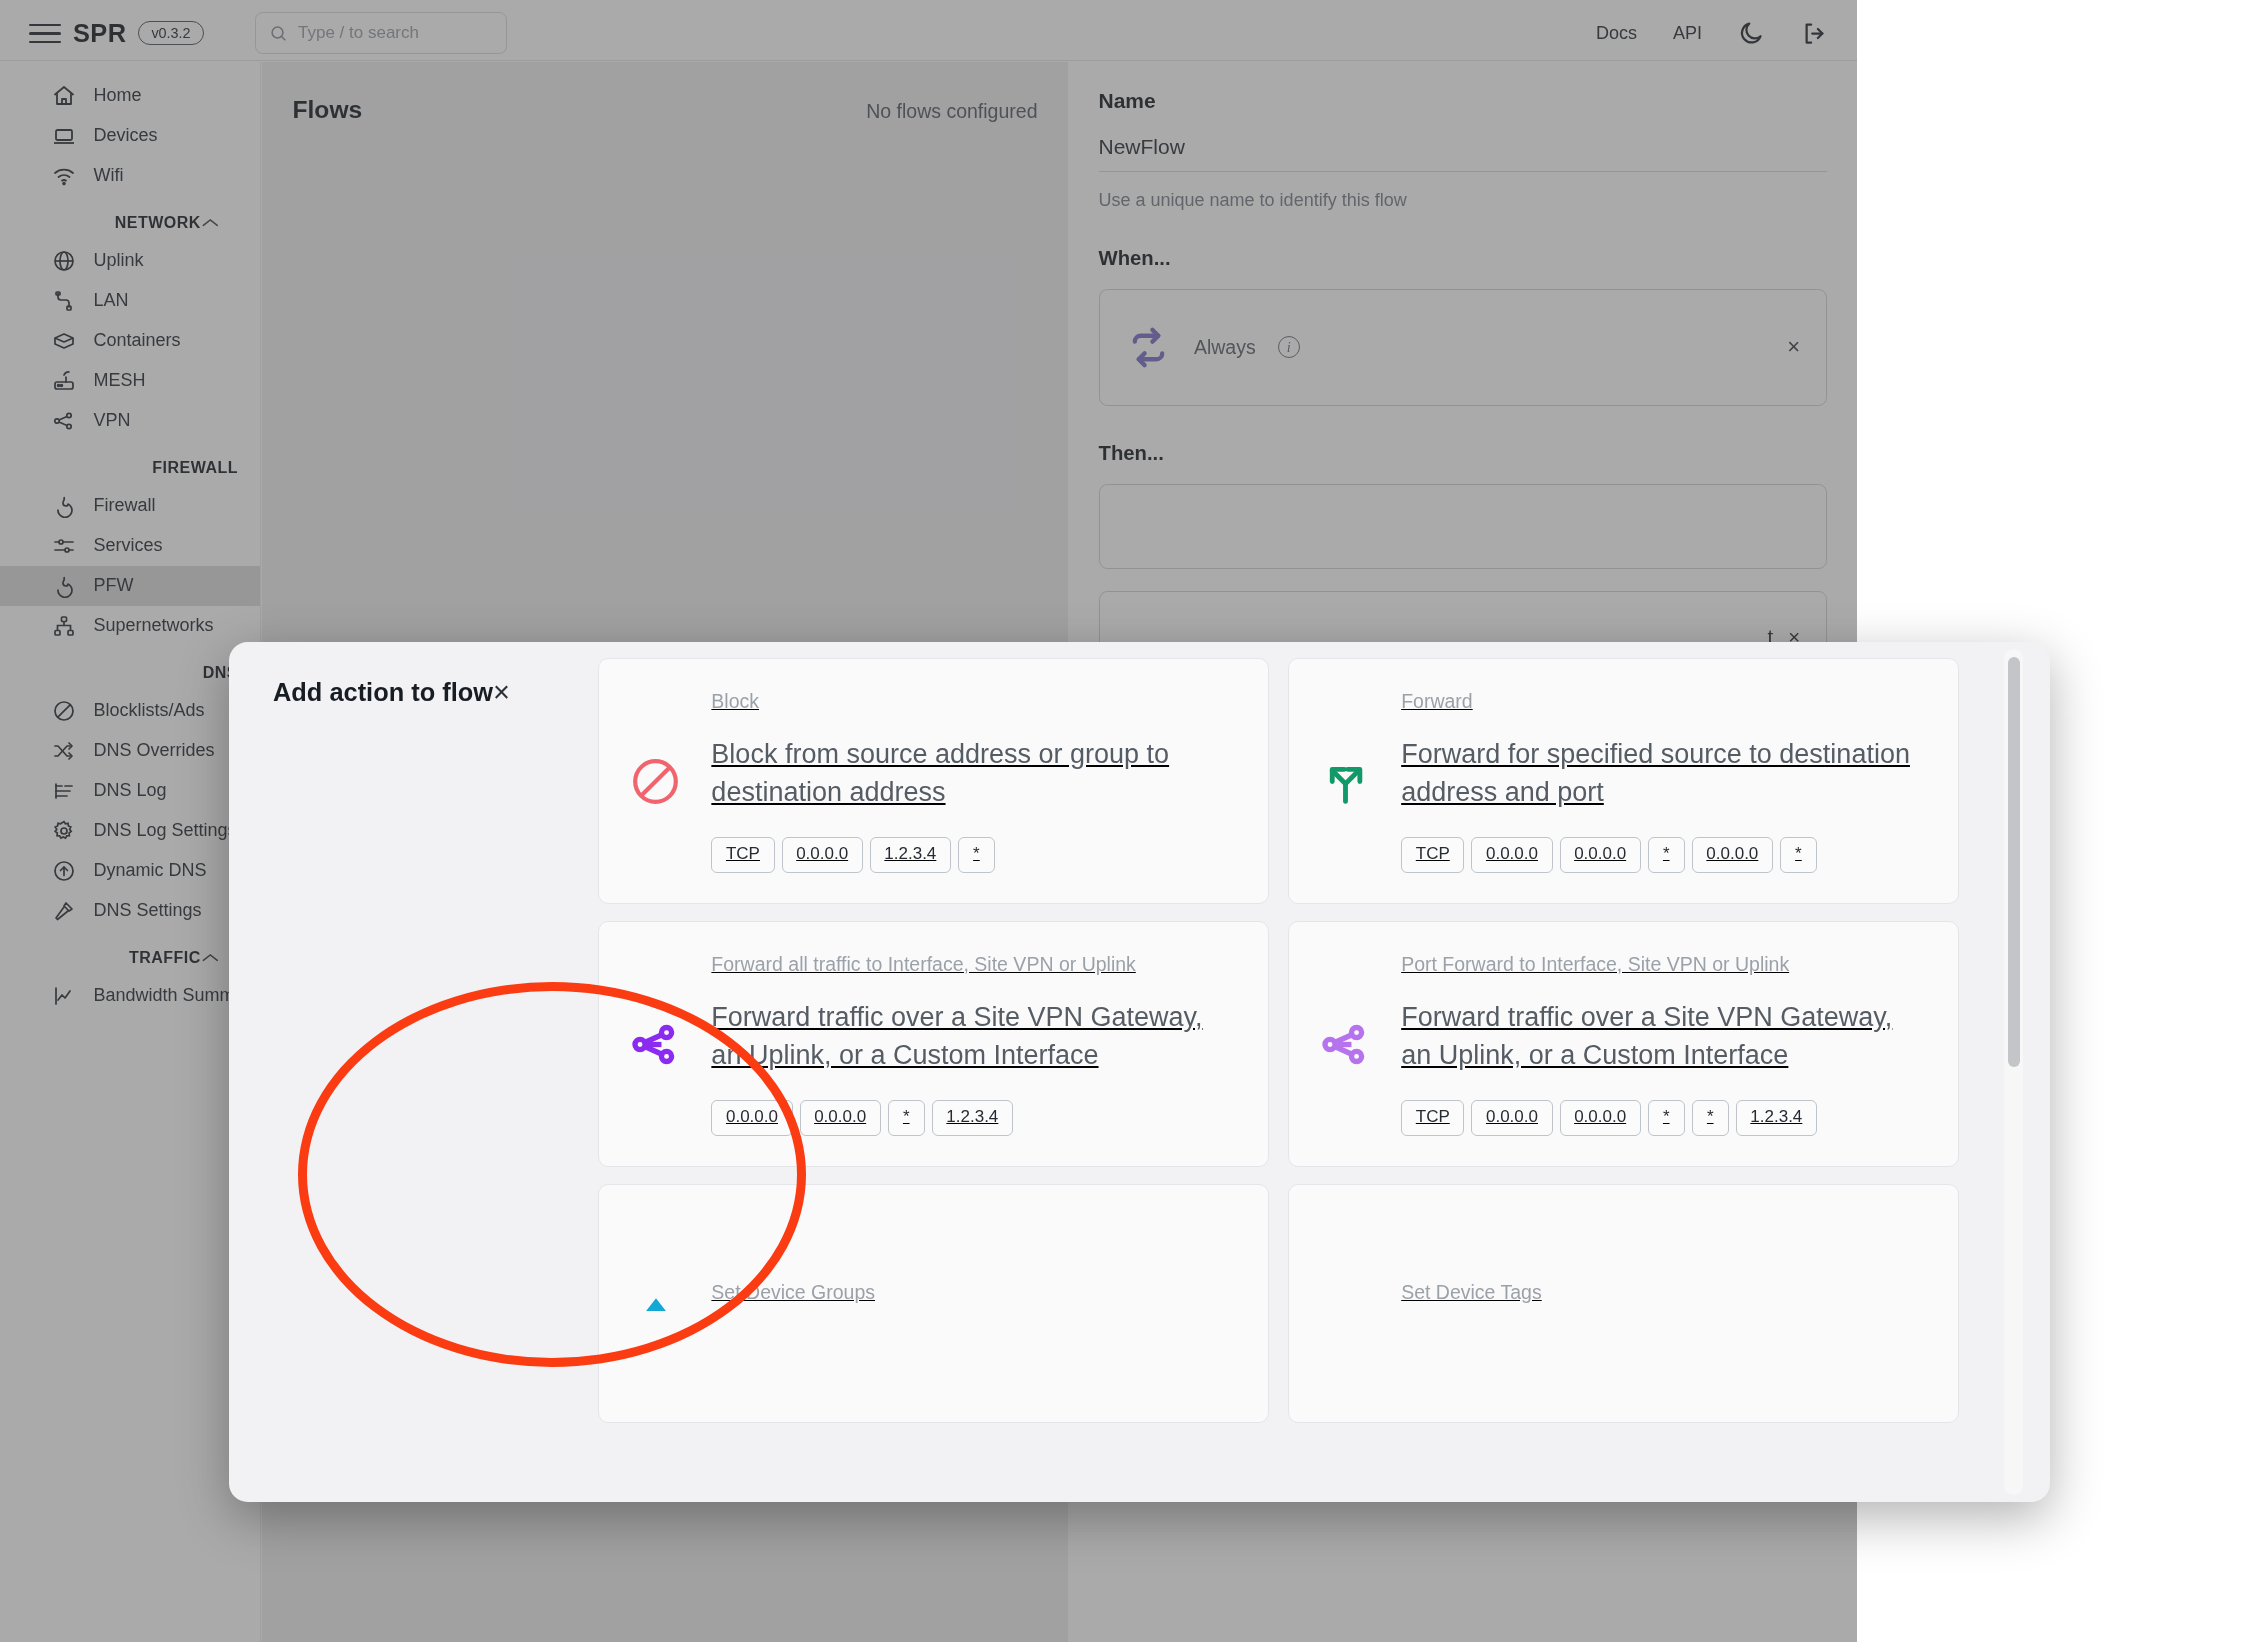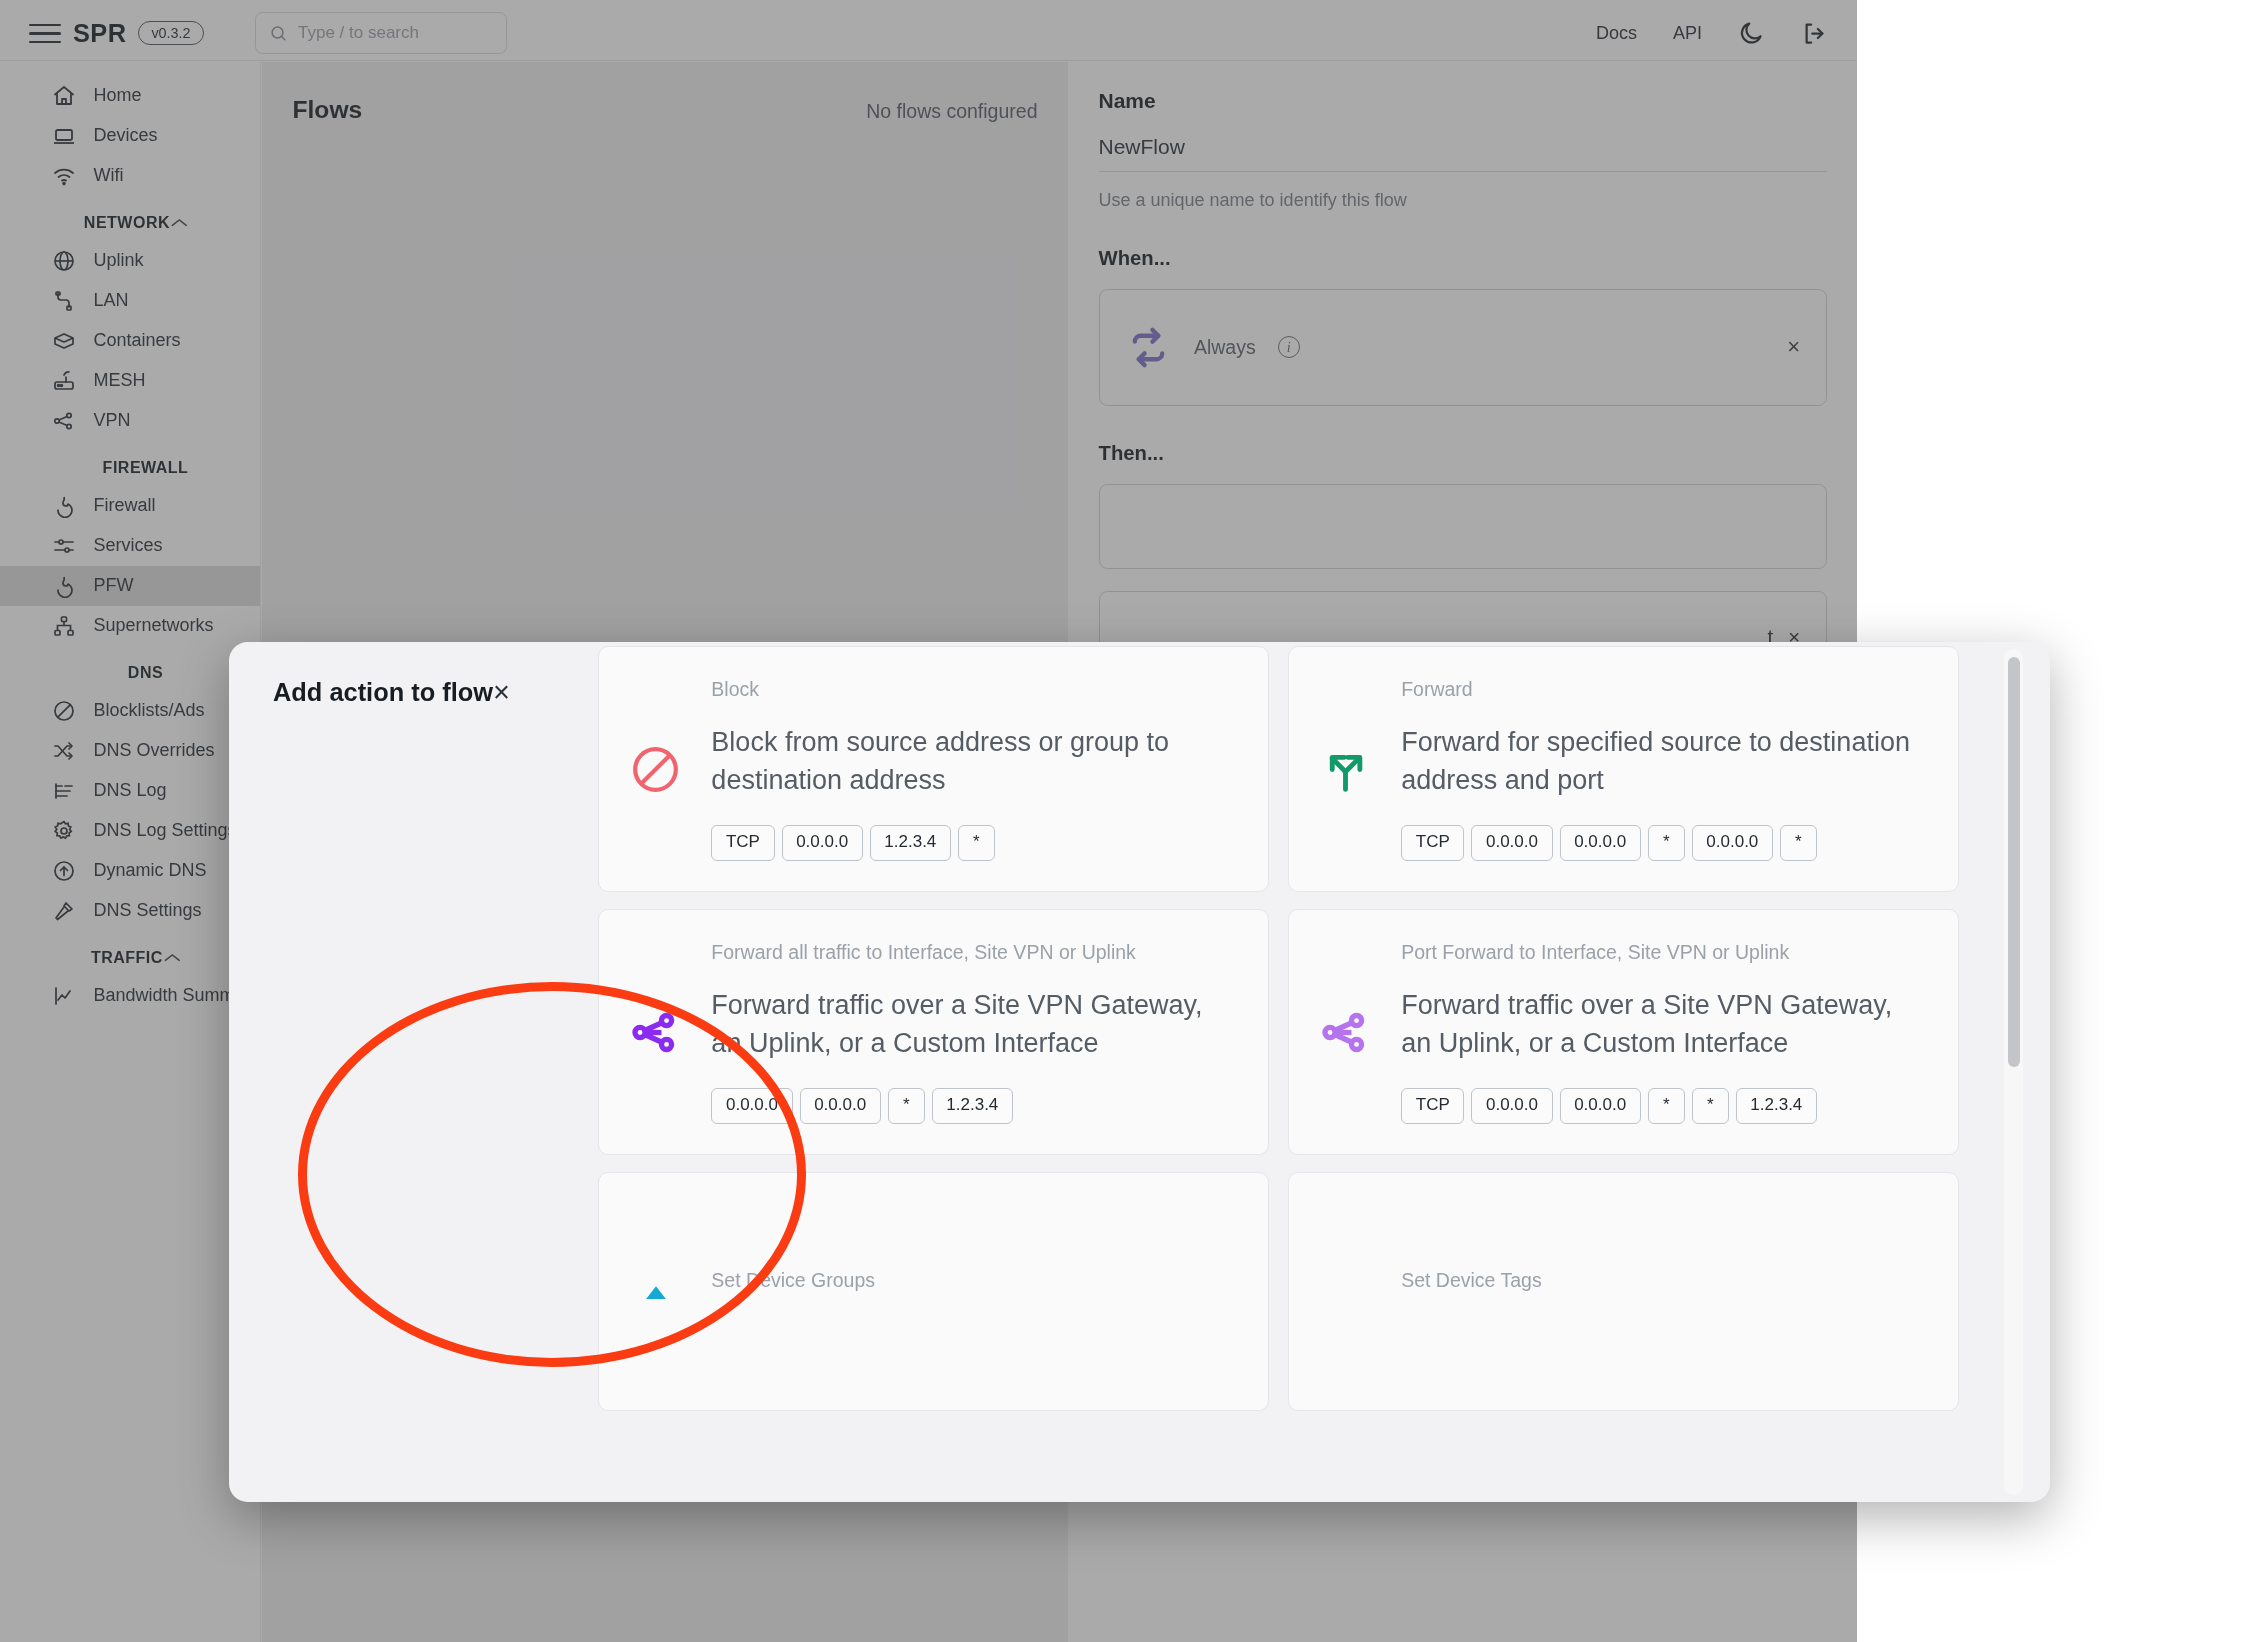"NETWORK" .nav-section { justify-content: center -> flex-end }
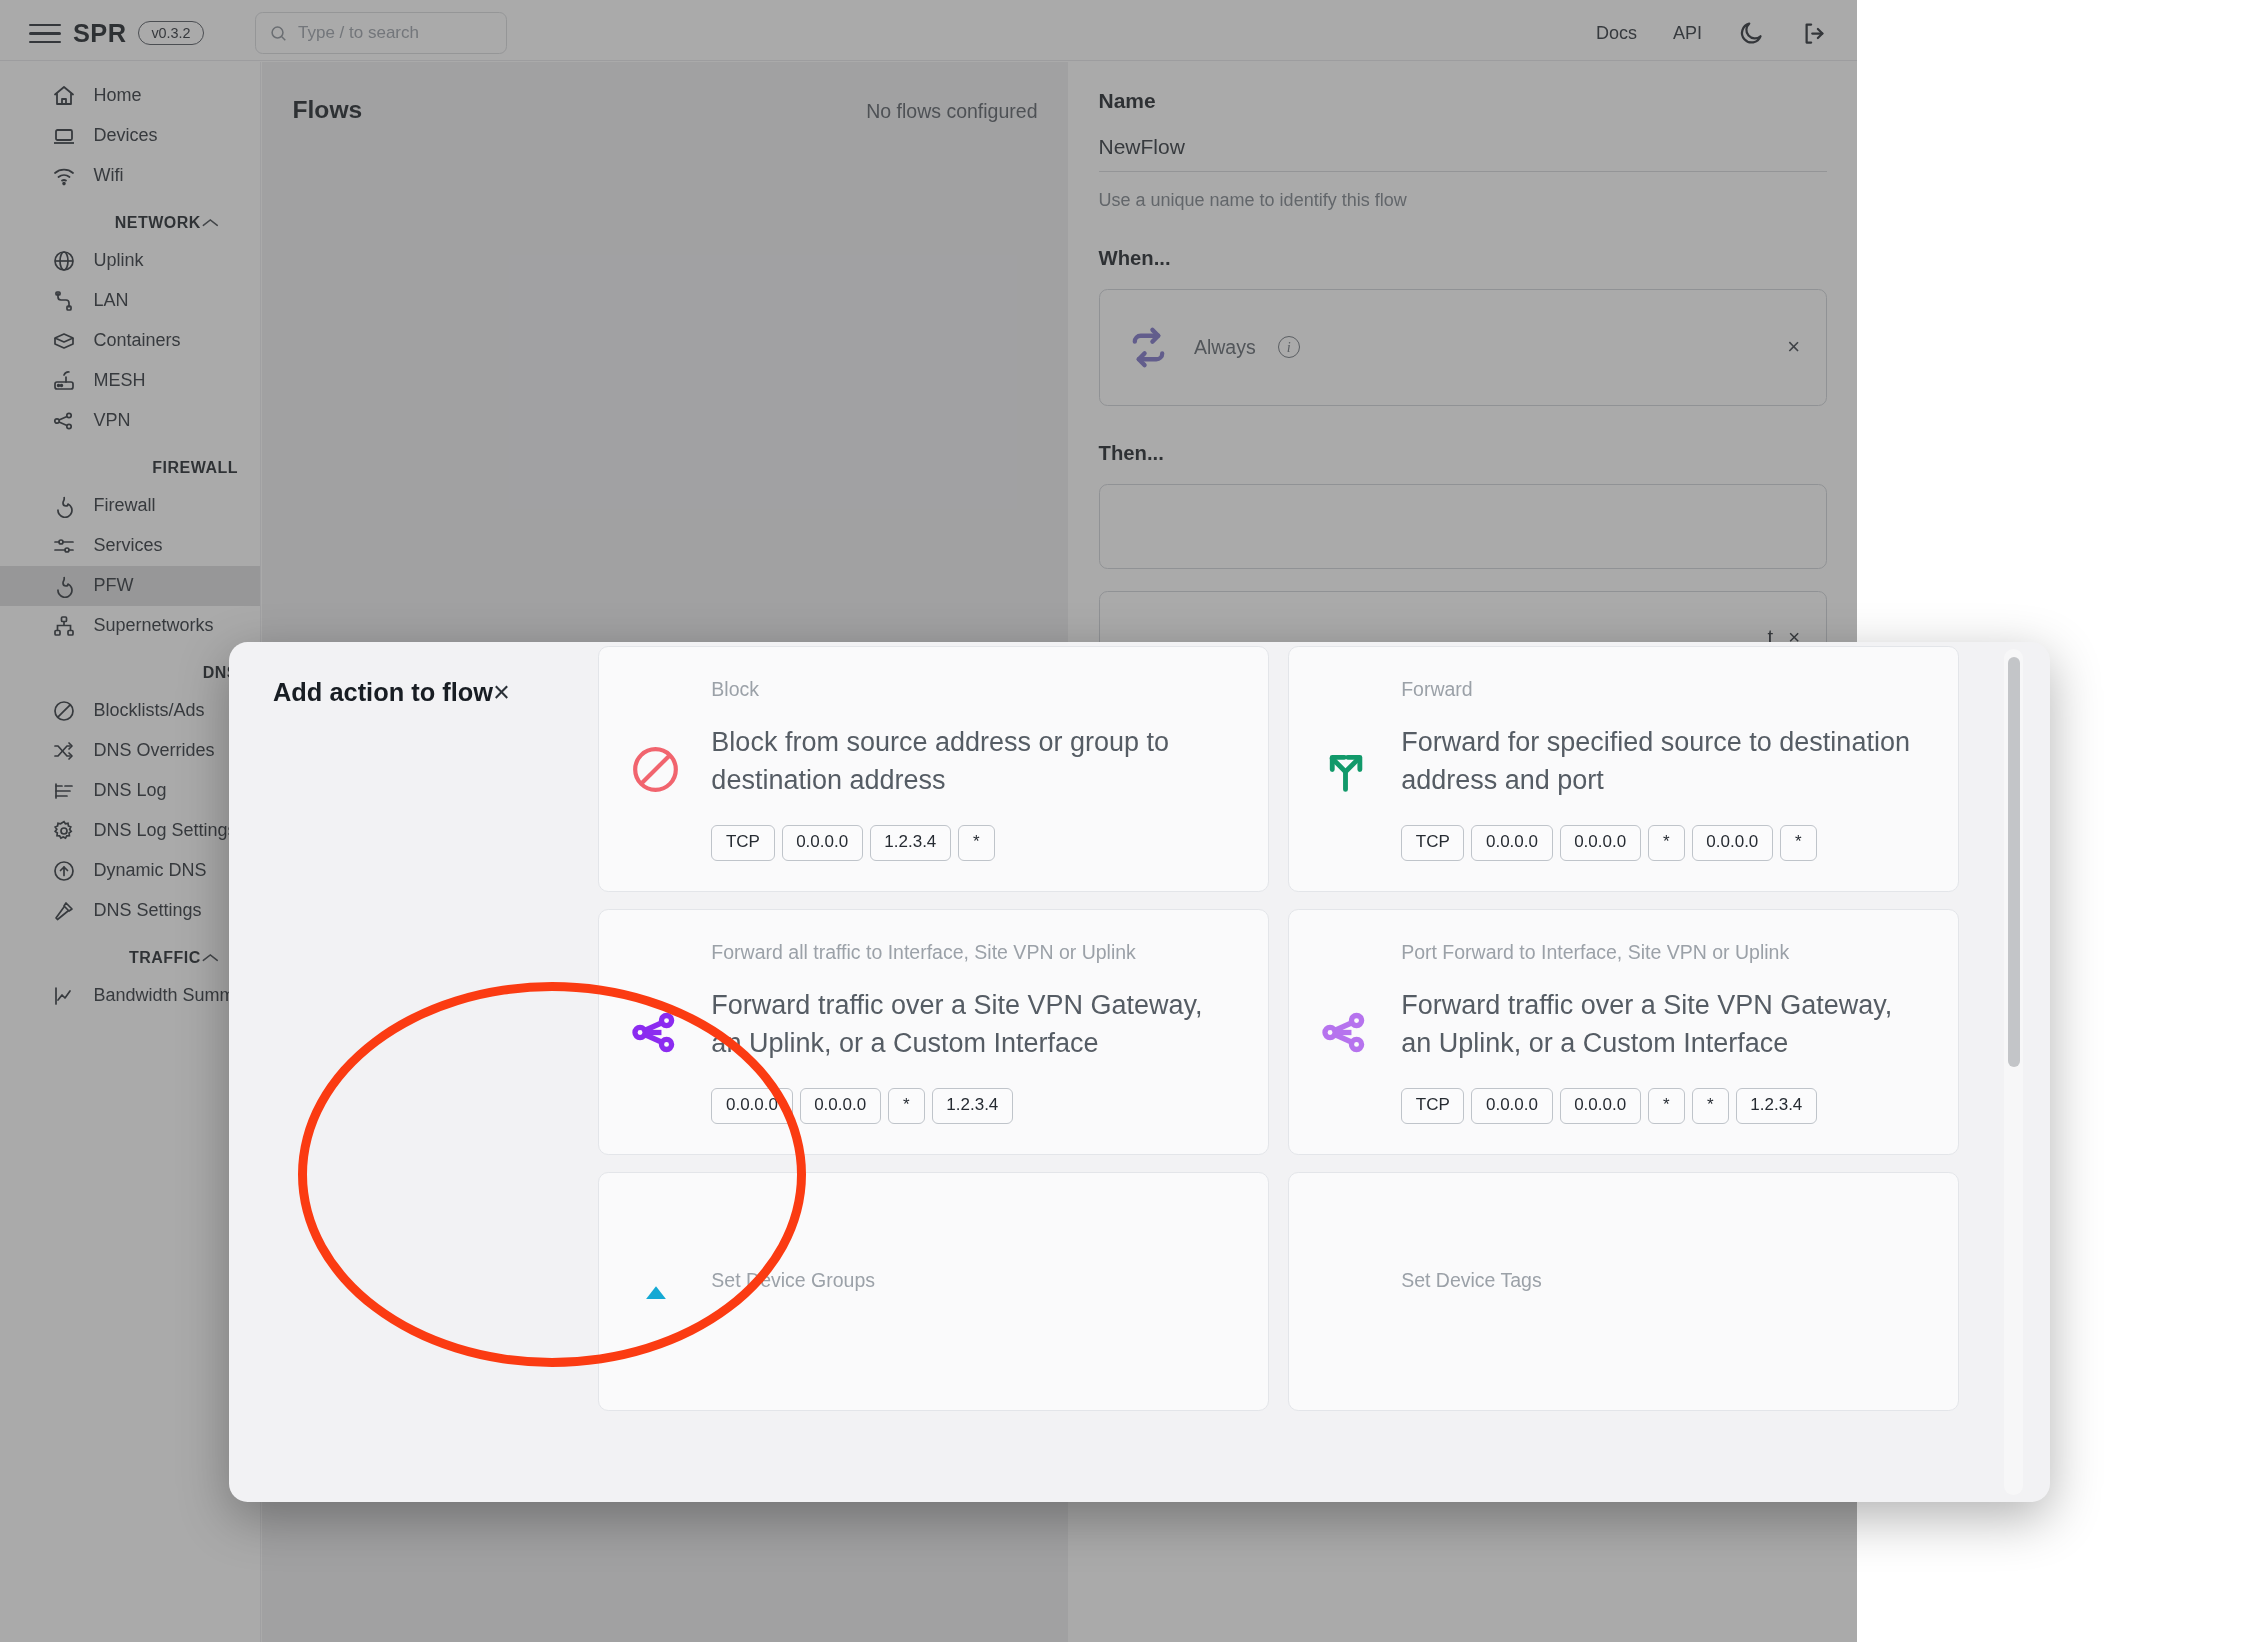"Block" .modal-body { padding: 4px 44px 0 44px -> 16px 44px 0 44px; text-decoration: none -> underline }
